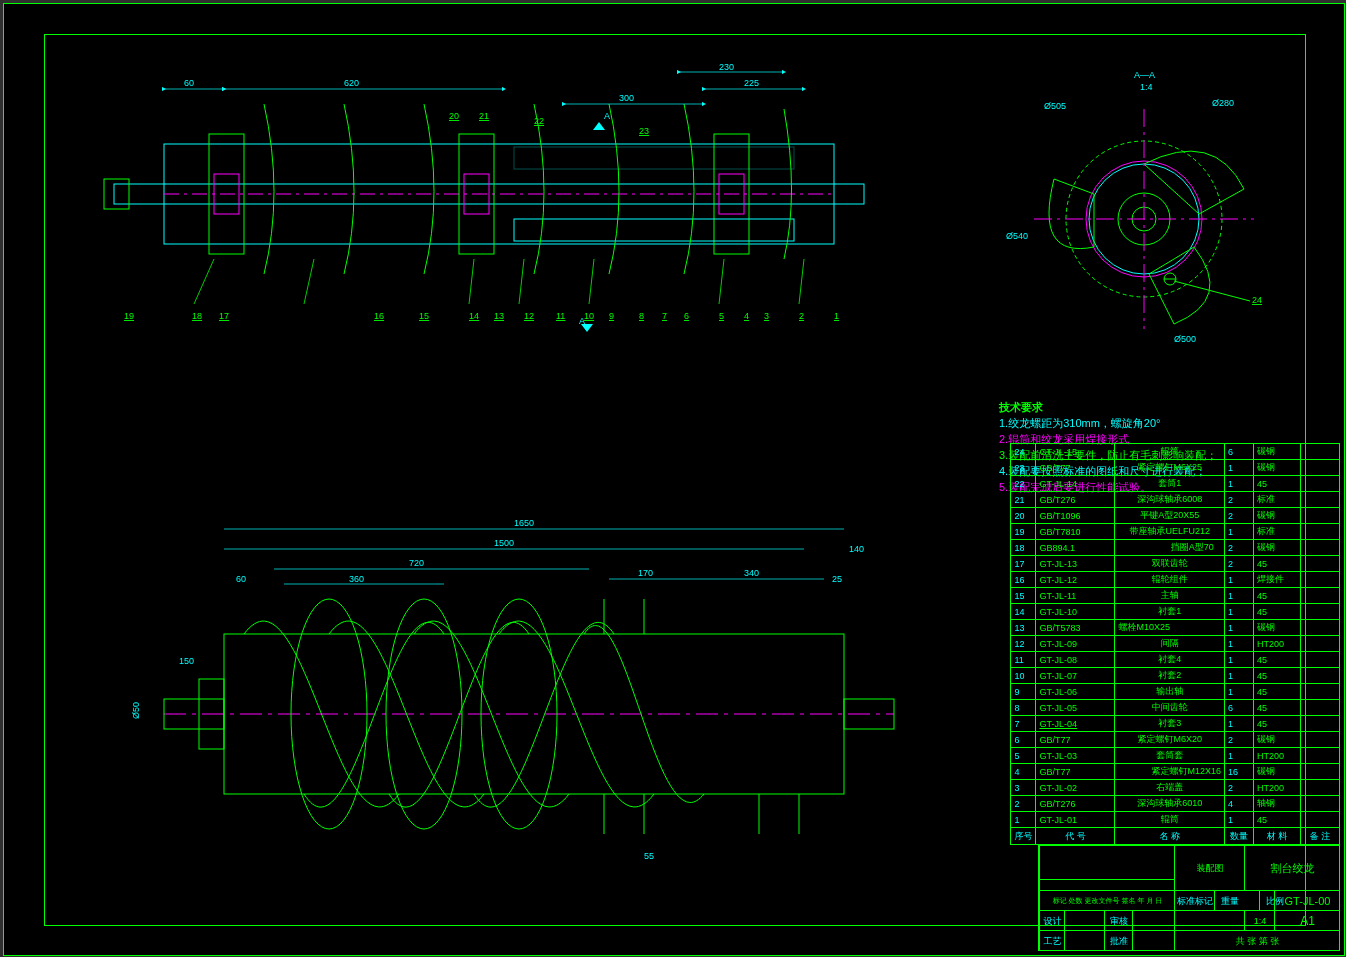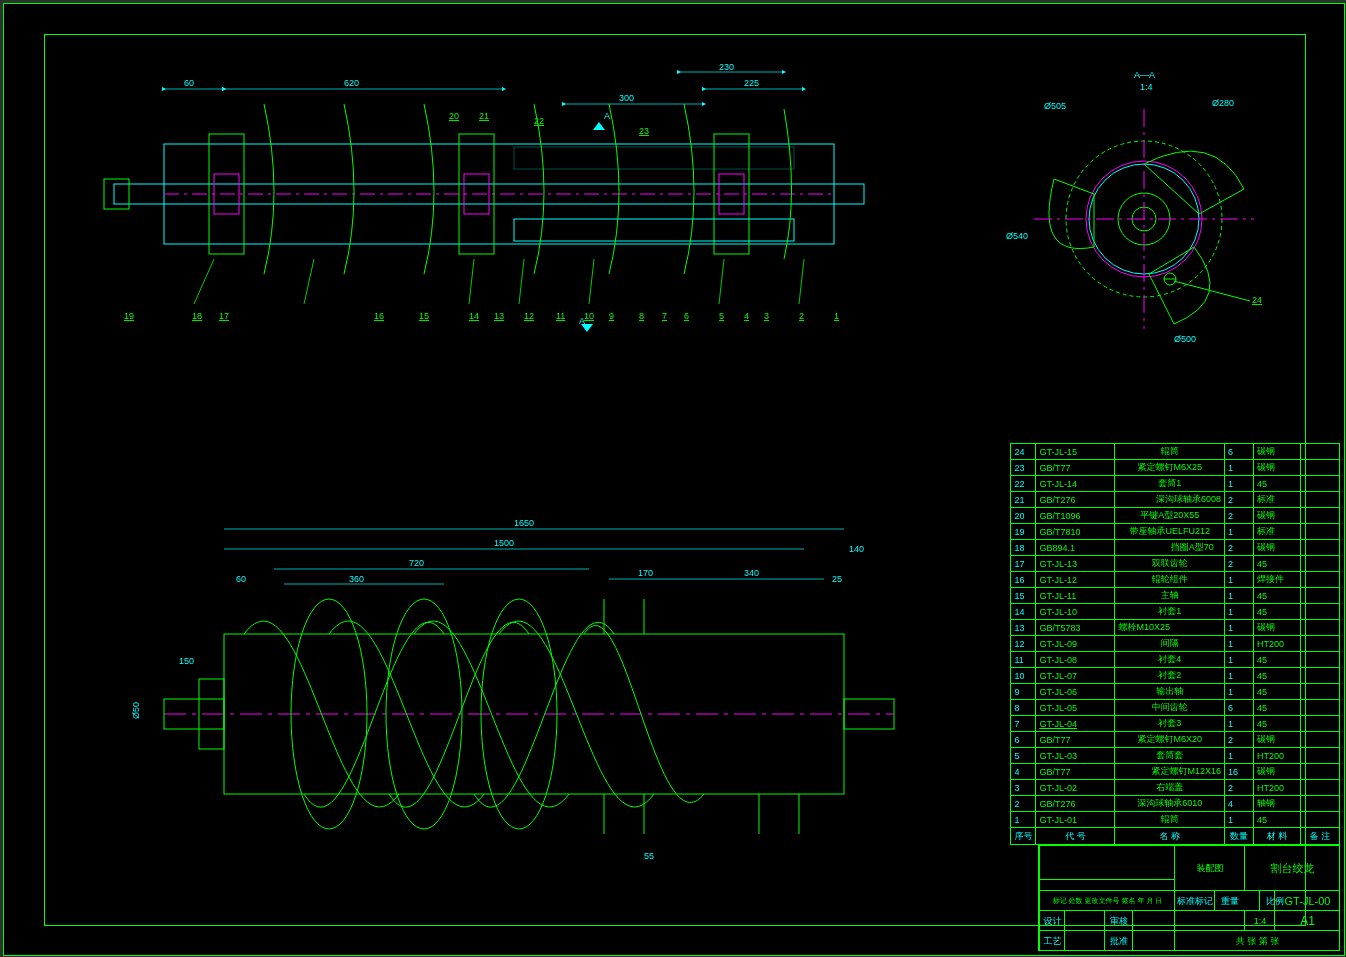"技术要求" div.tech { html: none -> <div> <div>技术要求</div> <div>1.绞龙螺距为310mm，螺旋角20°</div> <div>2.辊筒和绞龙采用焊接形式</div> <div>3.装配前清洗主要件，防止有毛刺影响装配；</div> <div>4.装配要按照标准的图纸和尺寸进行装配；</div> <div>5.装配完成后要进行性能试验。</div> </div> }
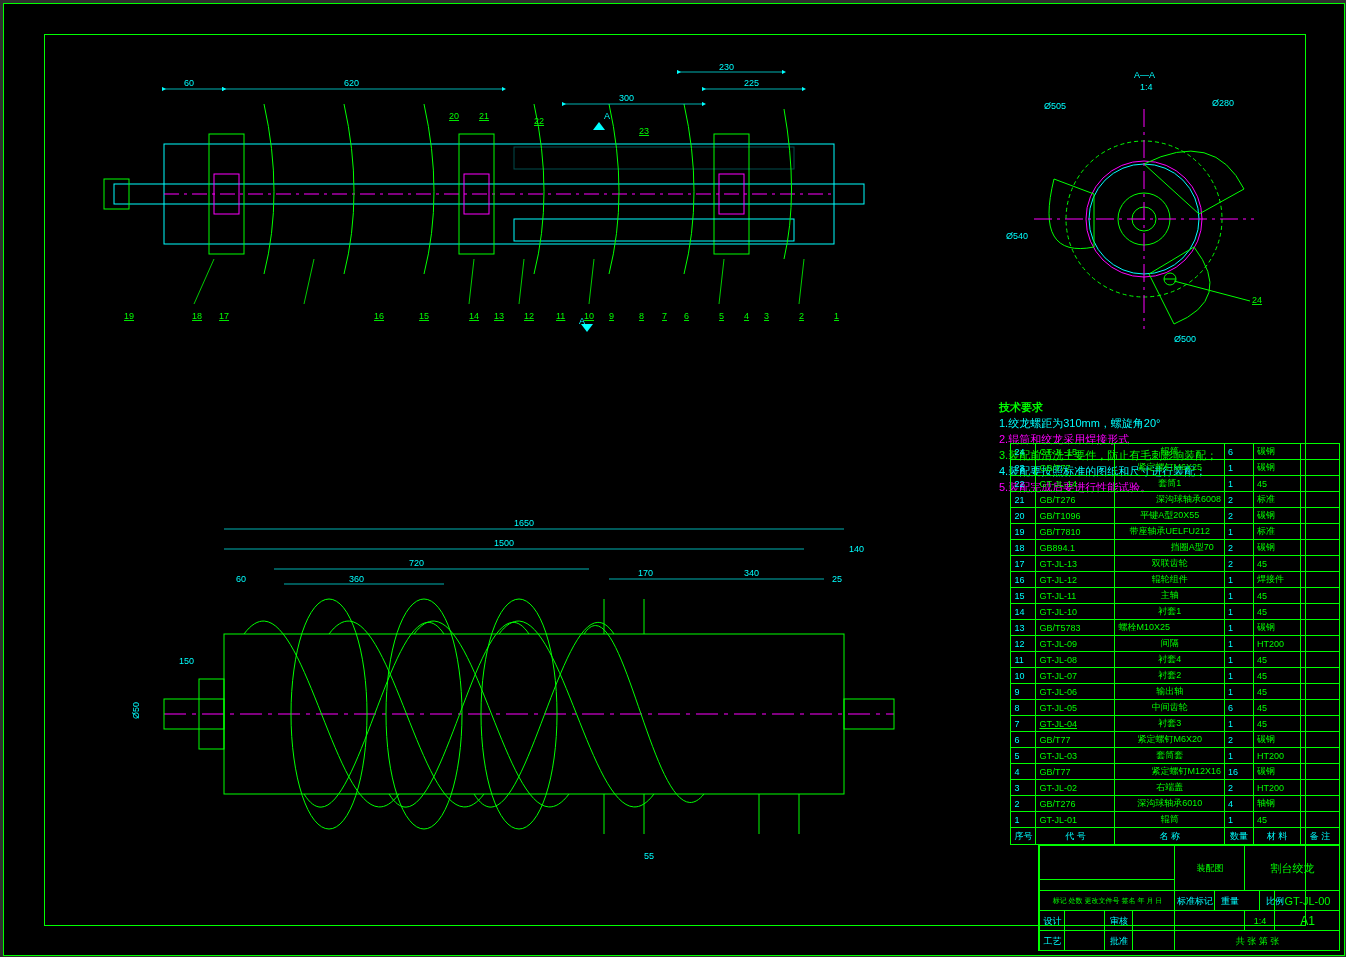"深沟球轴承6008" td { text-align: right -> center }
